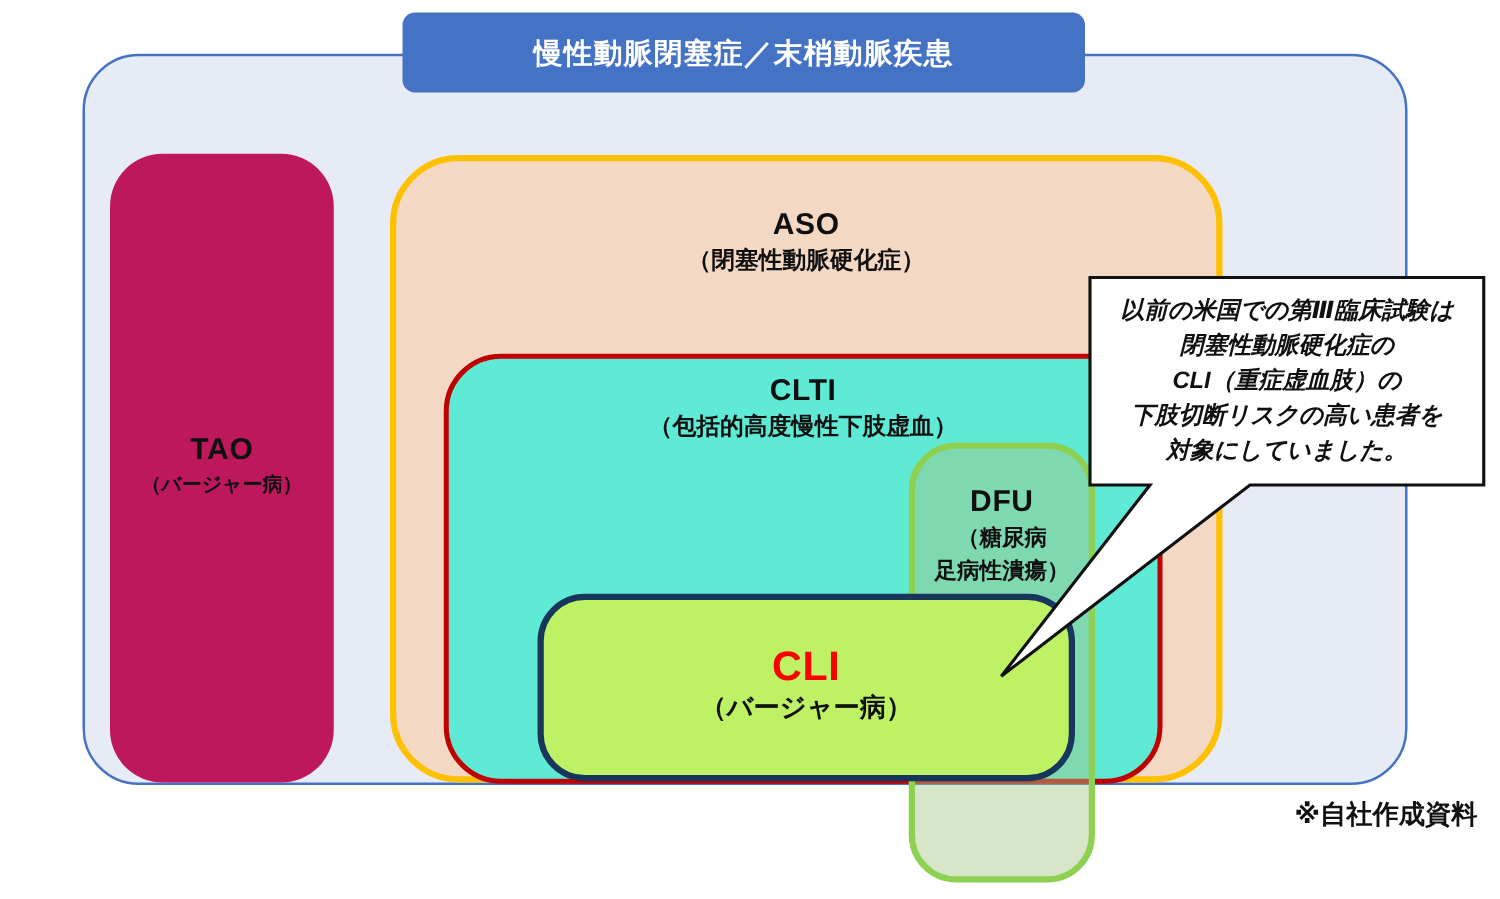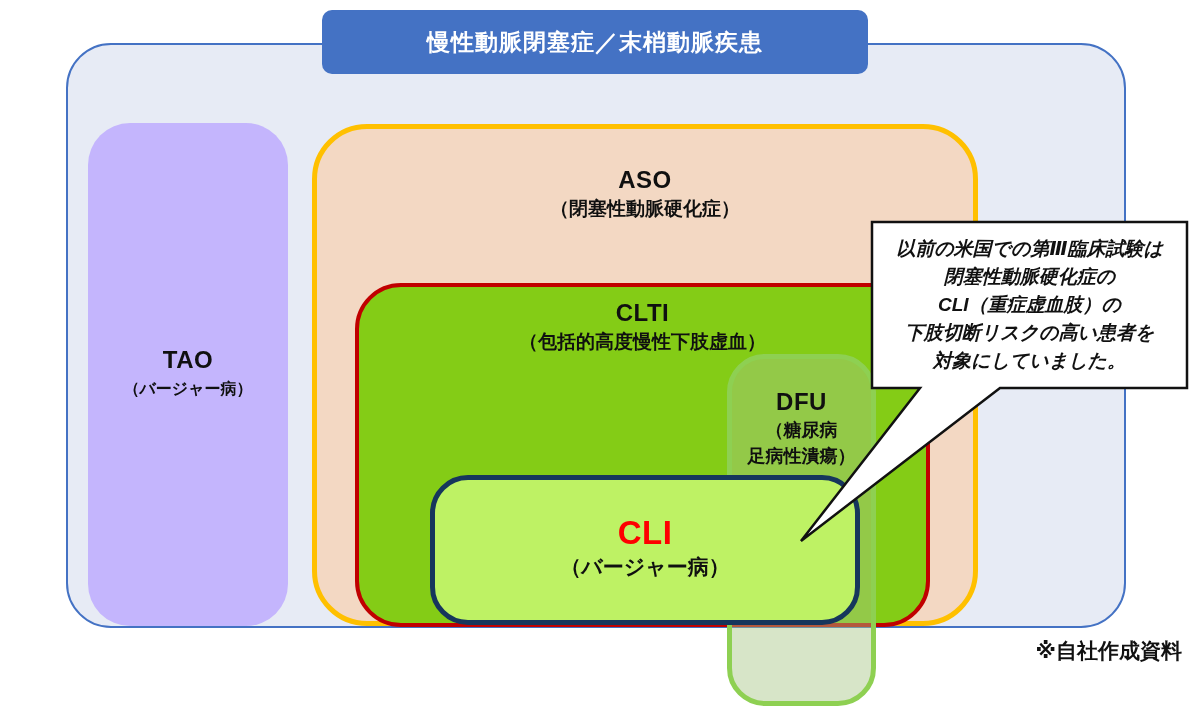"CLTI" .clti-box { background: #84cc16 -> #5eead4 }
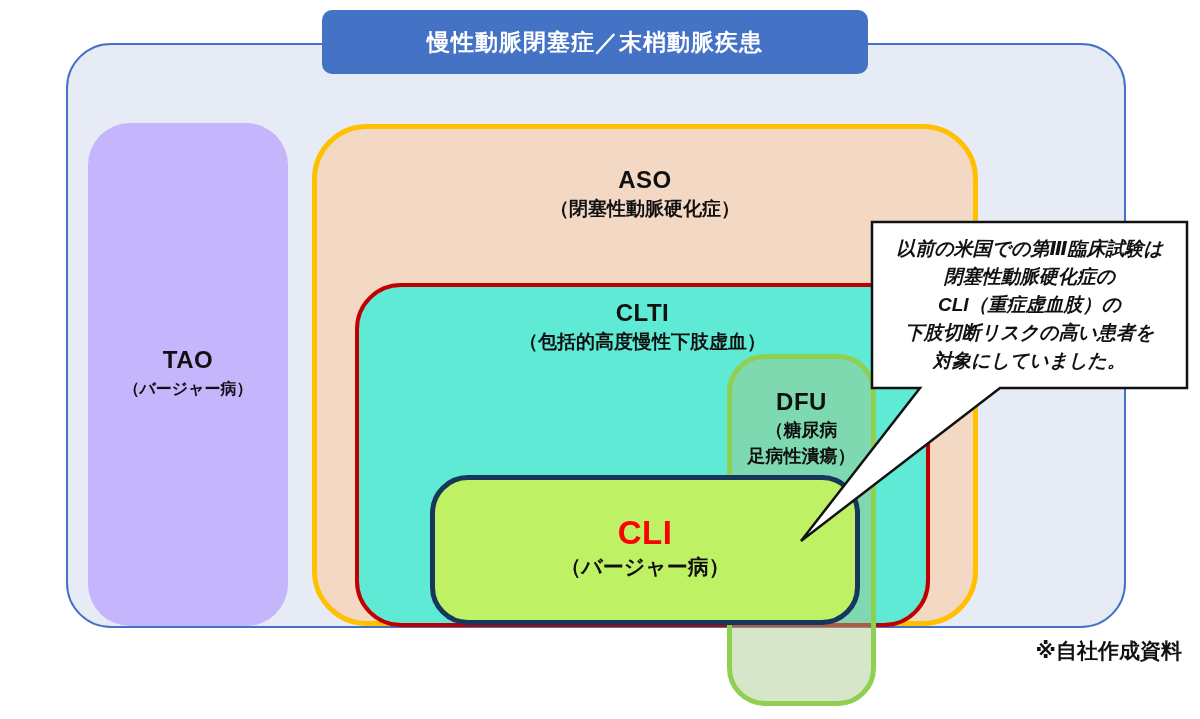"TAO" .tao-box { background: #c4b5fd -> #be185d; width: 200px -> 179px }
